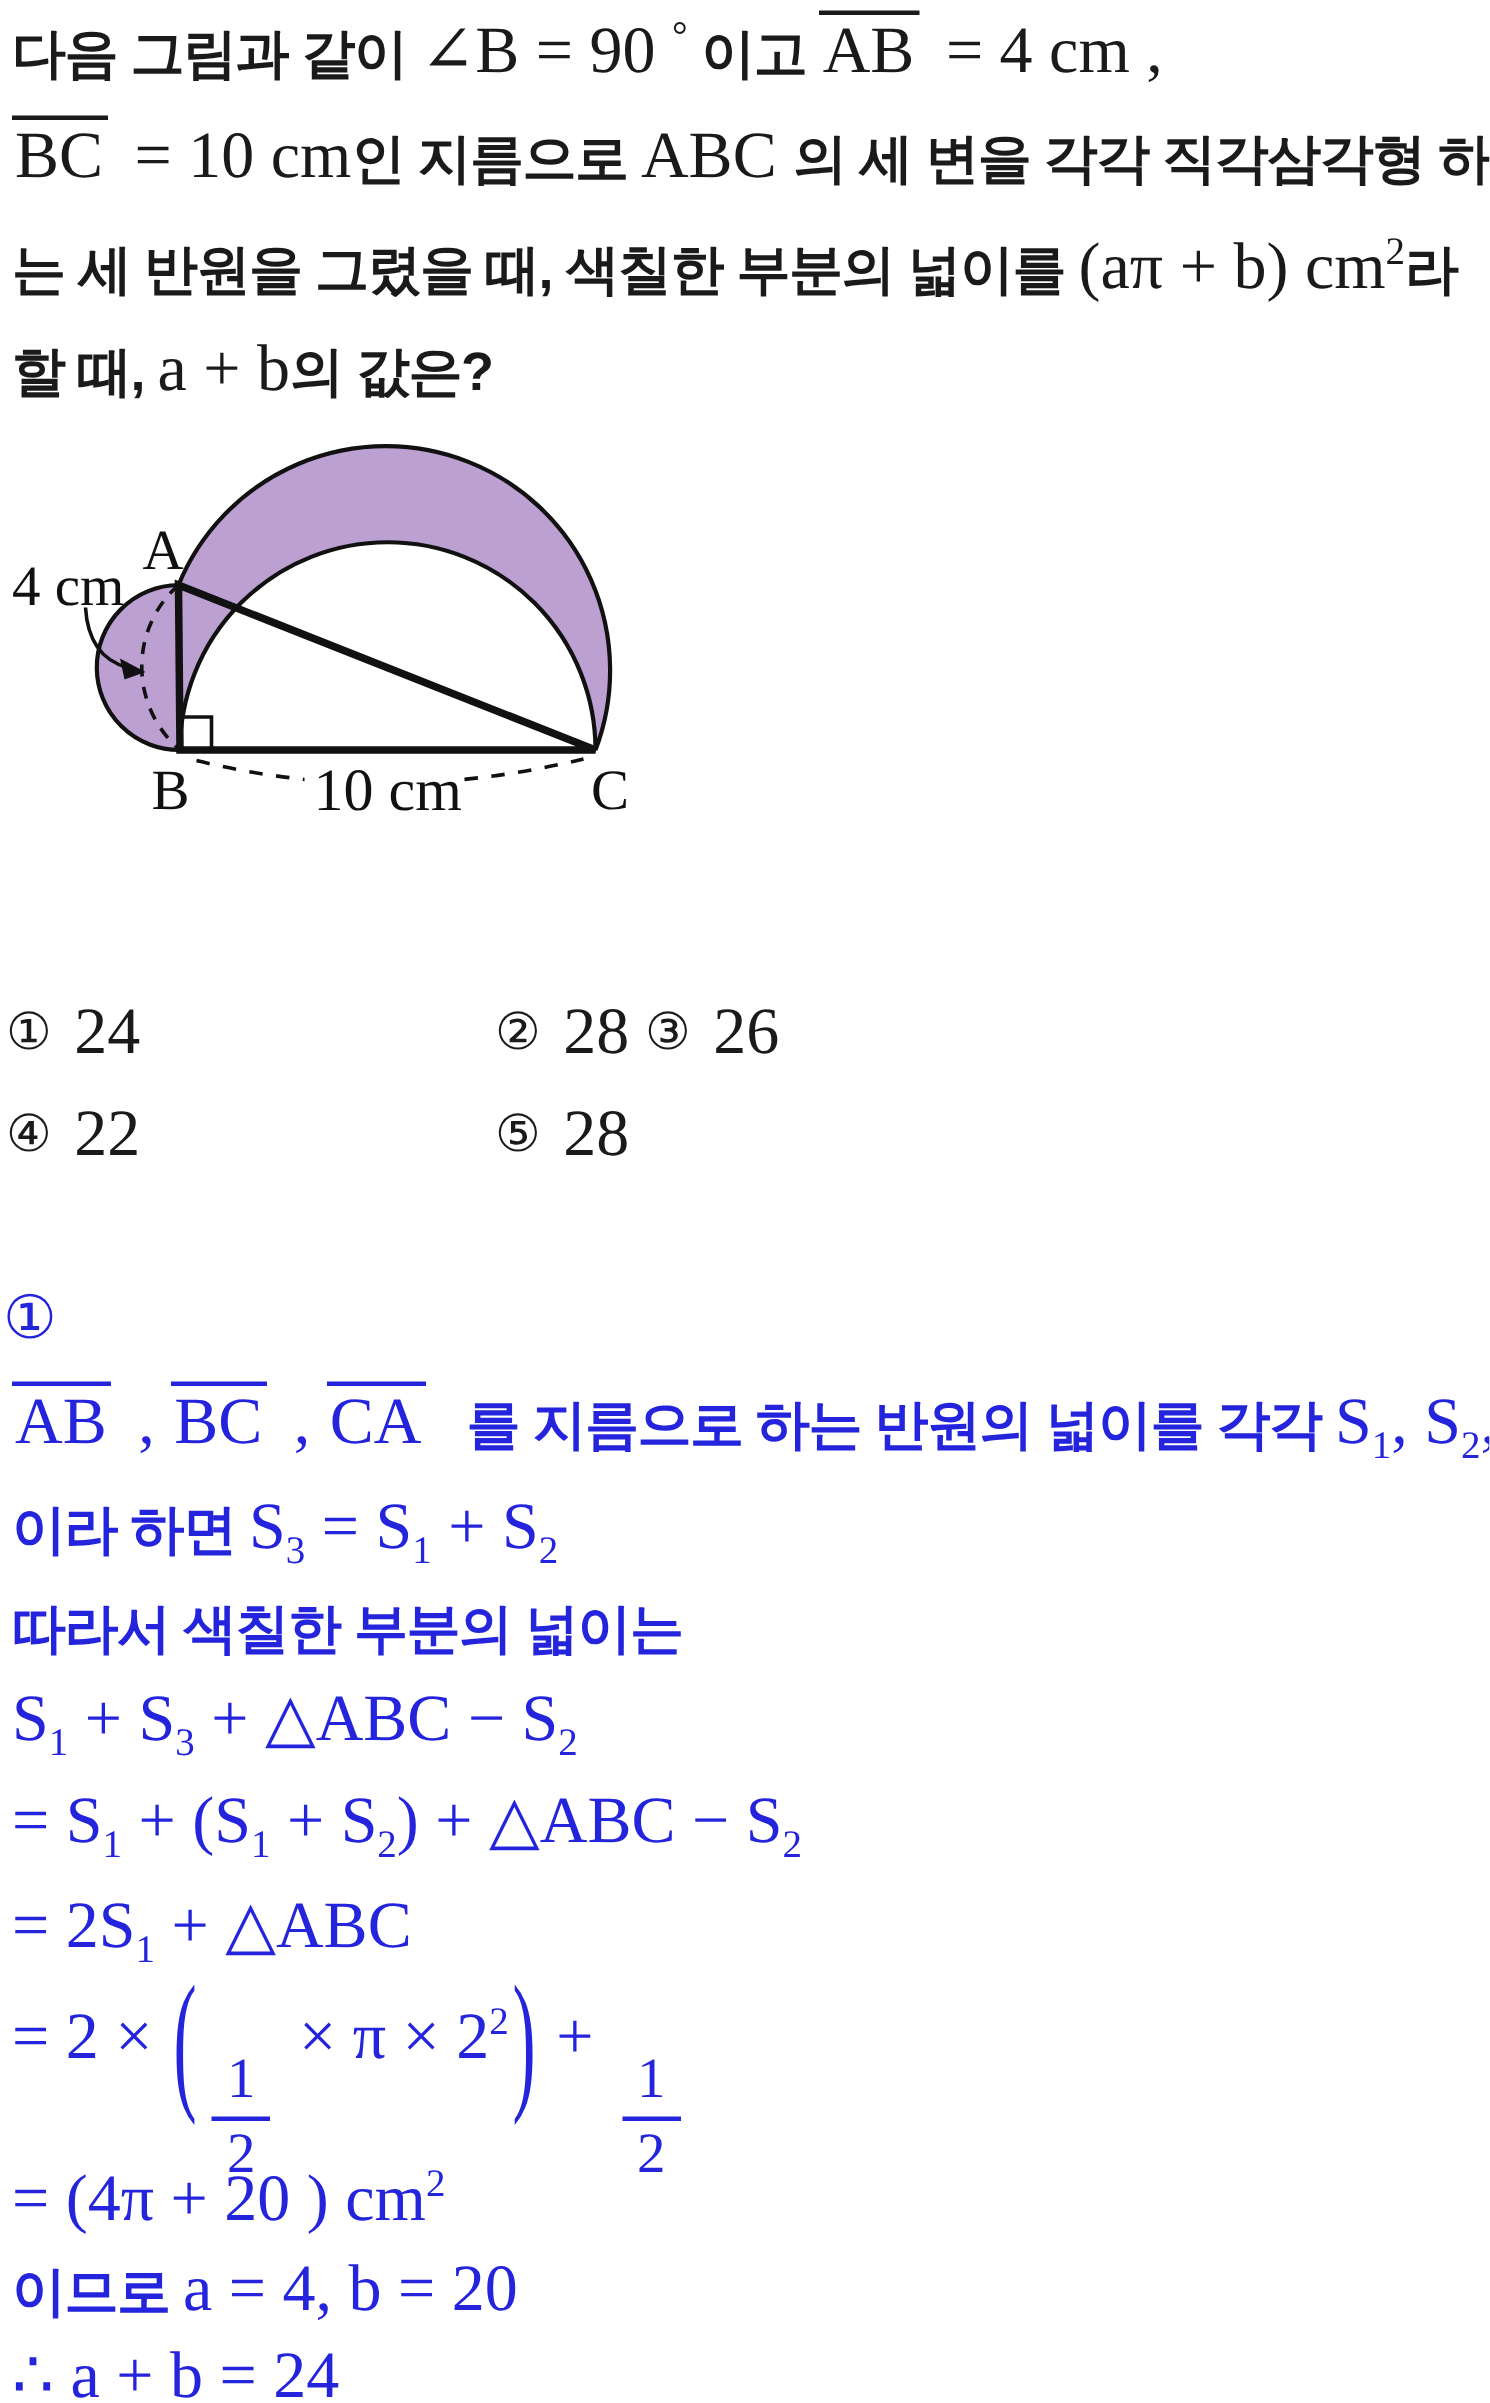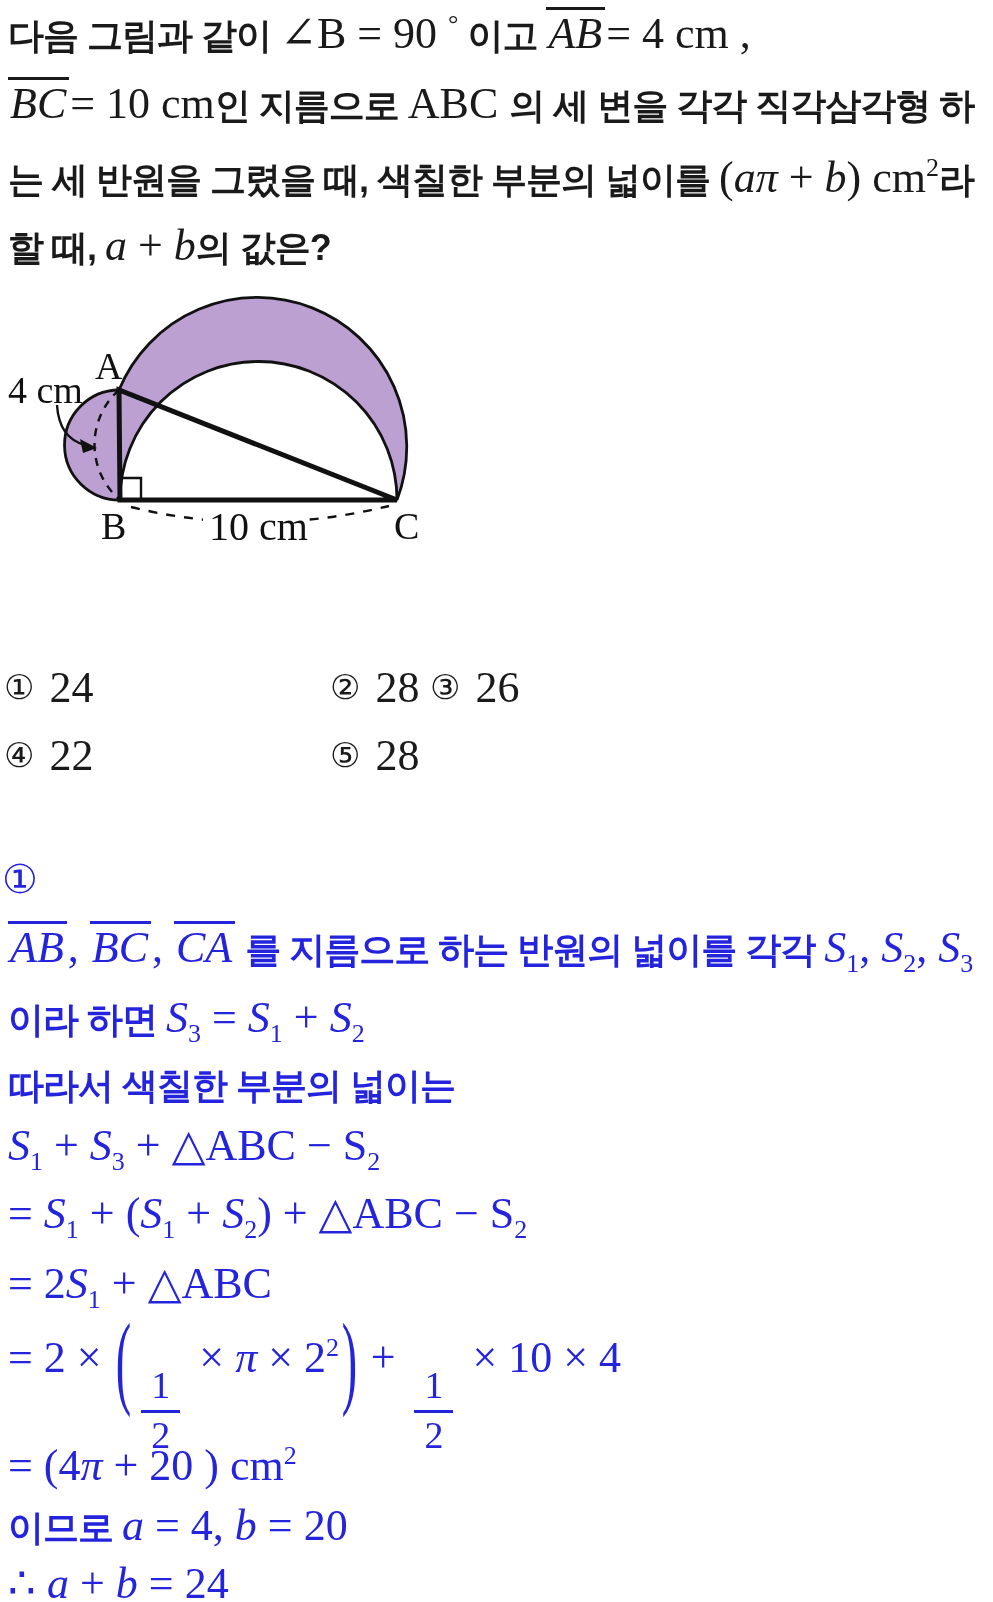"AB" .ol { font-style: italic -> none; margin-right: 1px -> 18px }
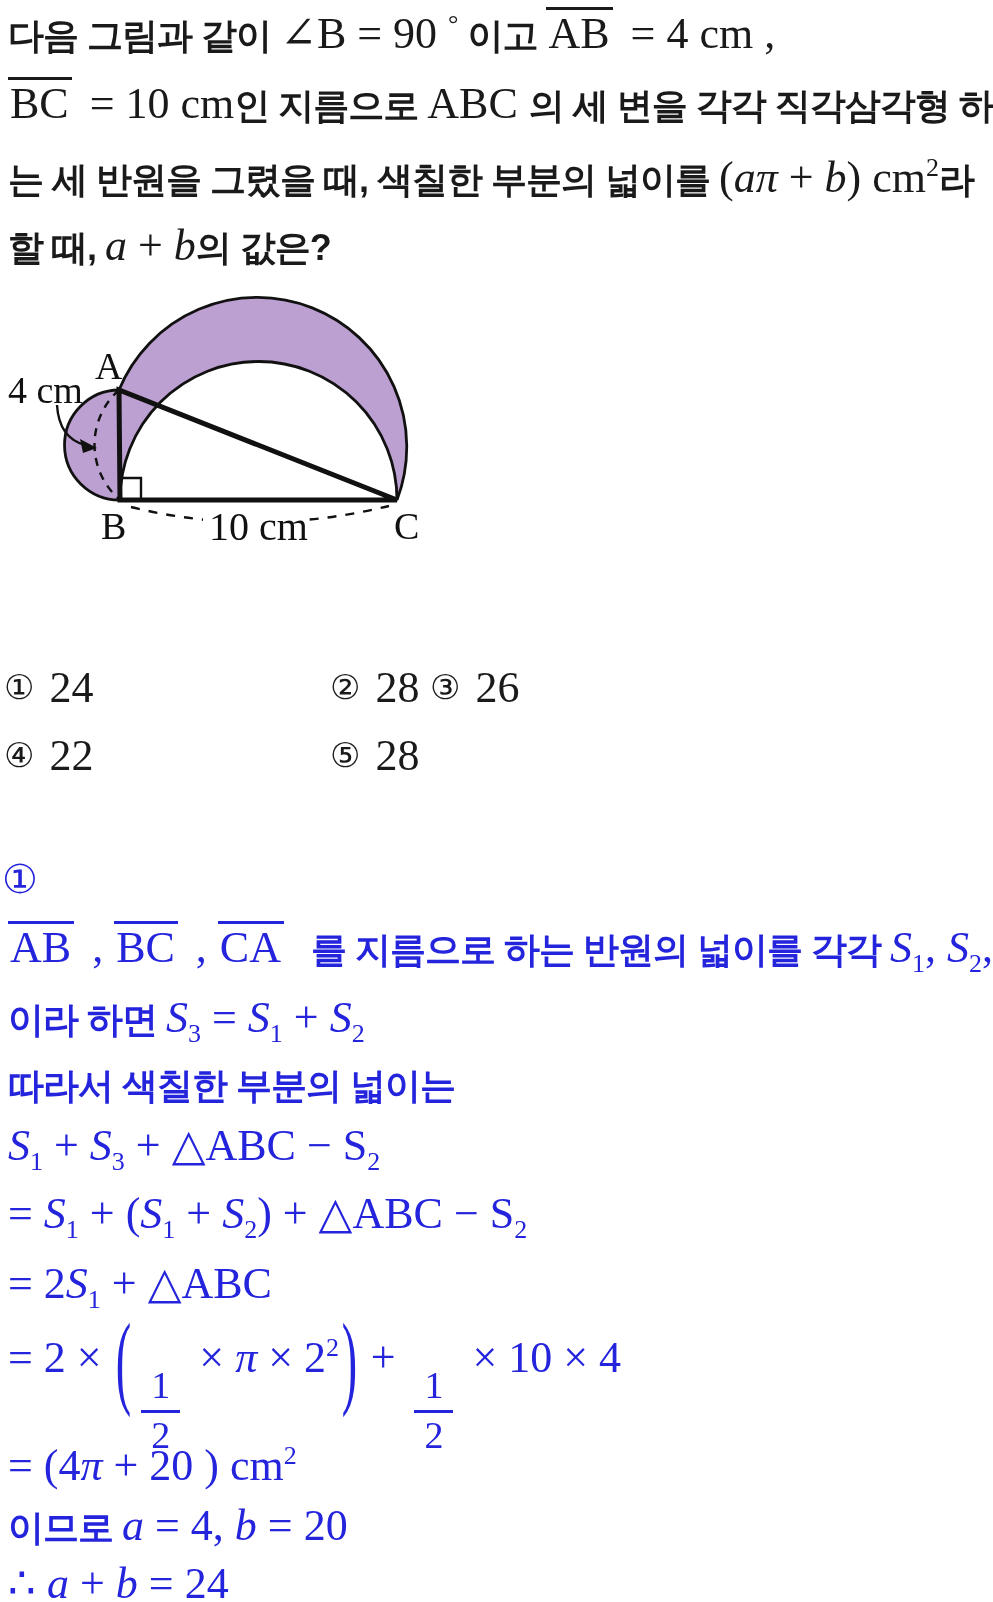"aπ" .it { font-style: italic -> none }
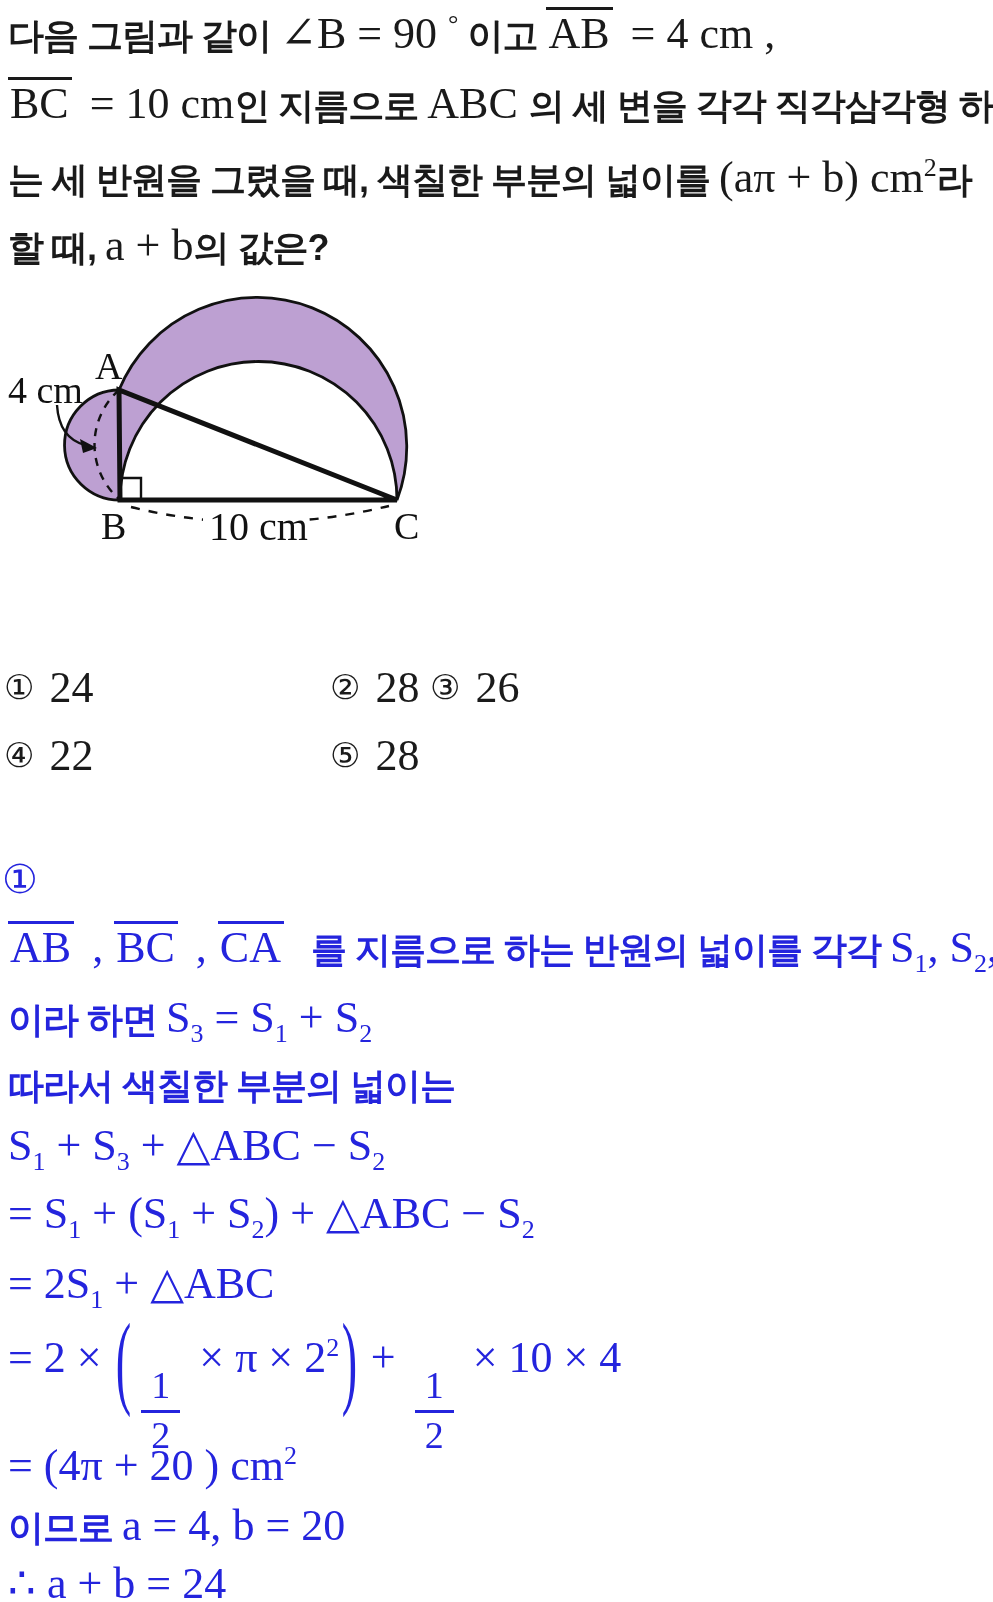"× 10 × 4" span.rm { html: <span> × 10 × 4</span> -> none }
